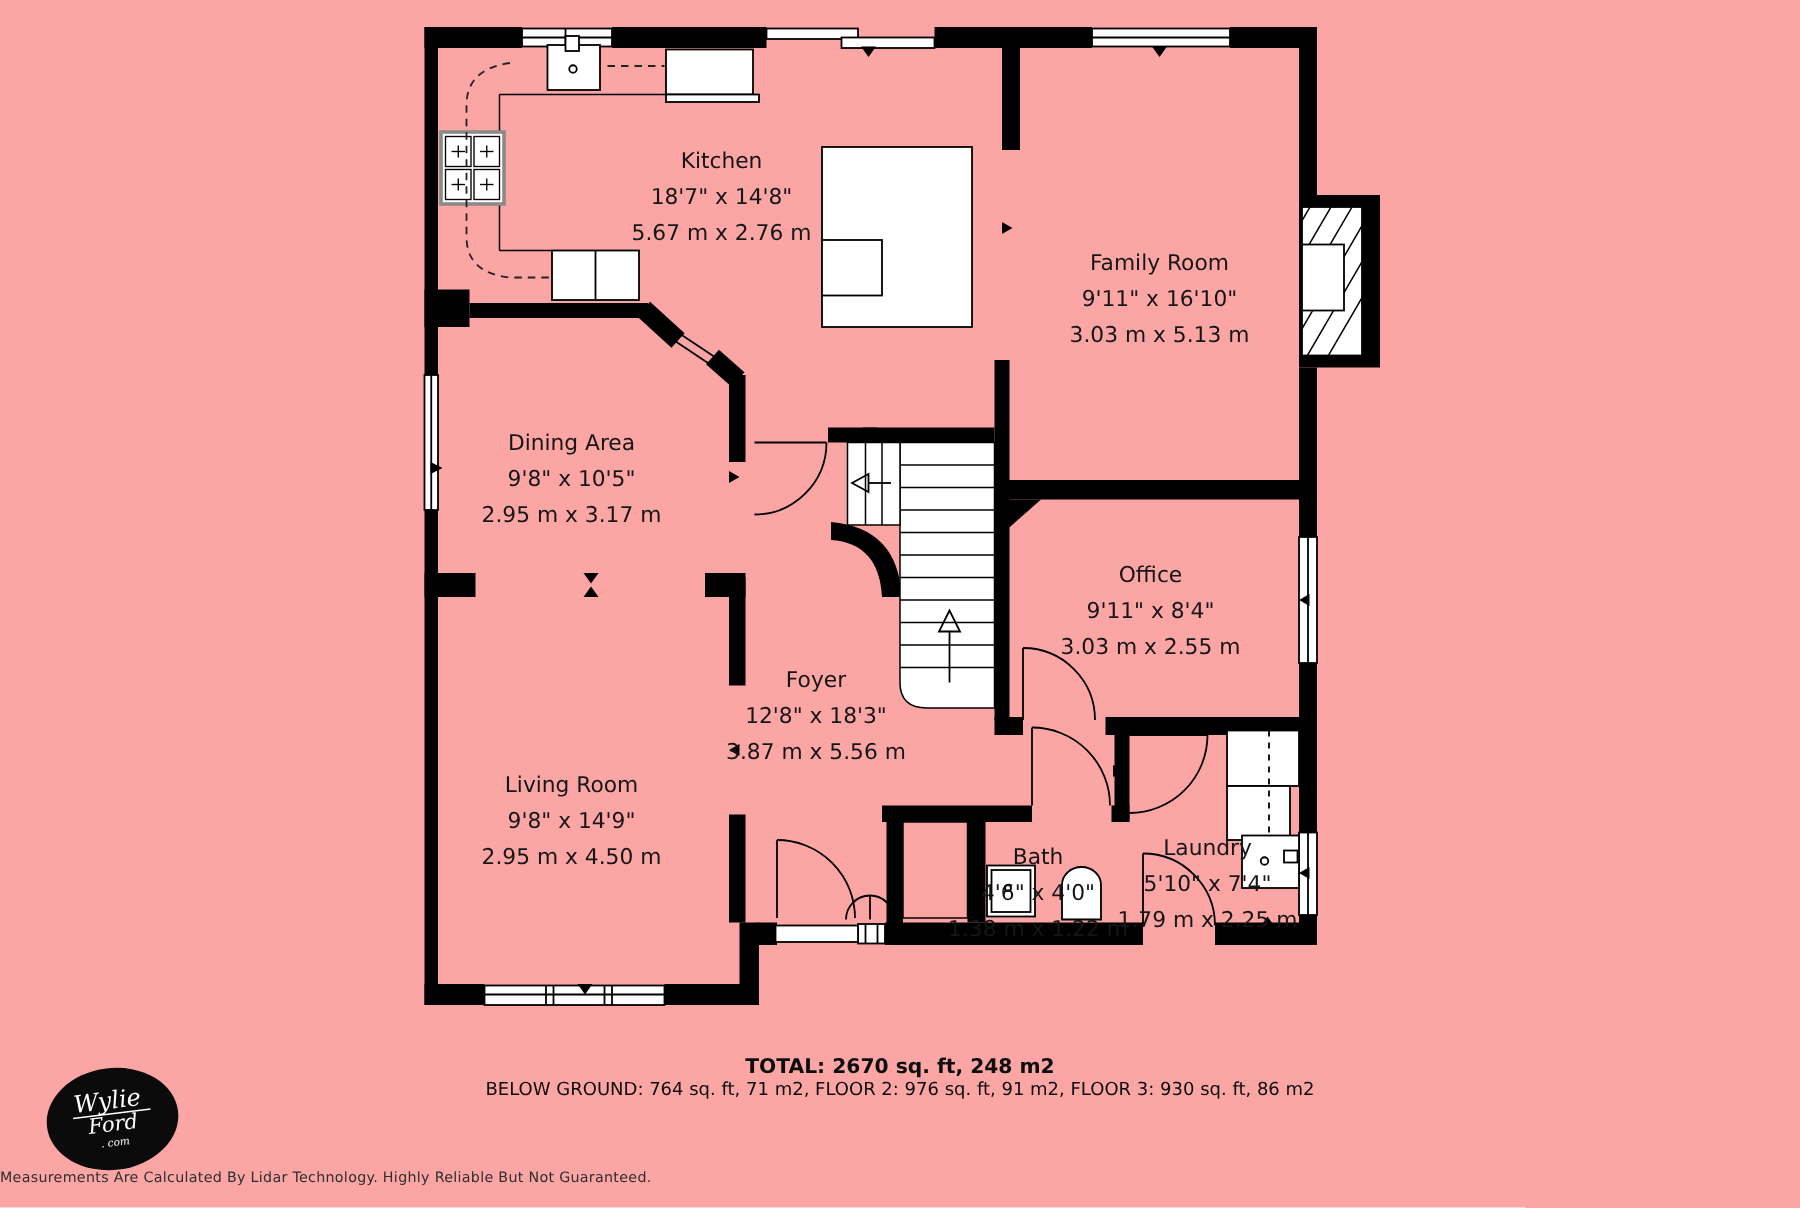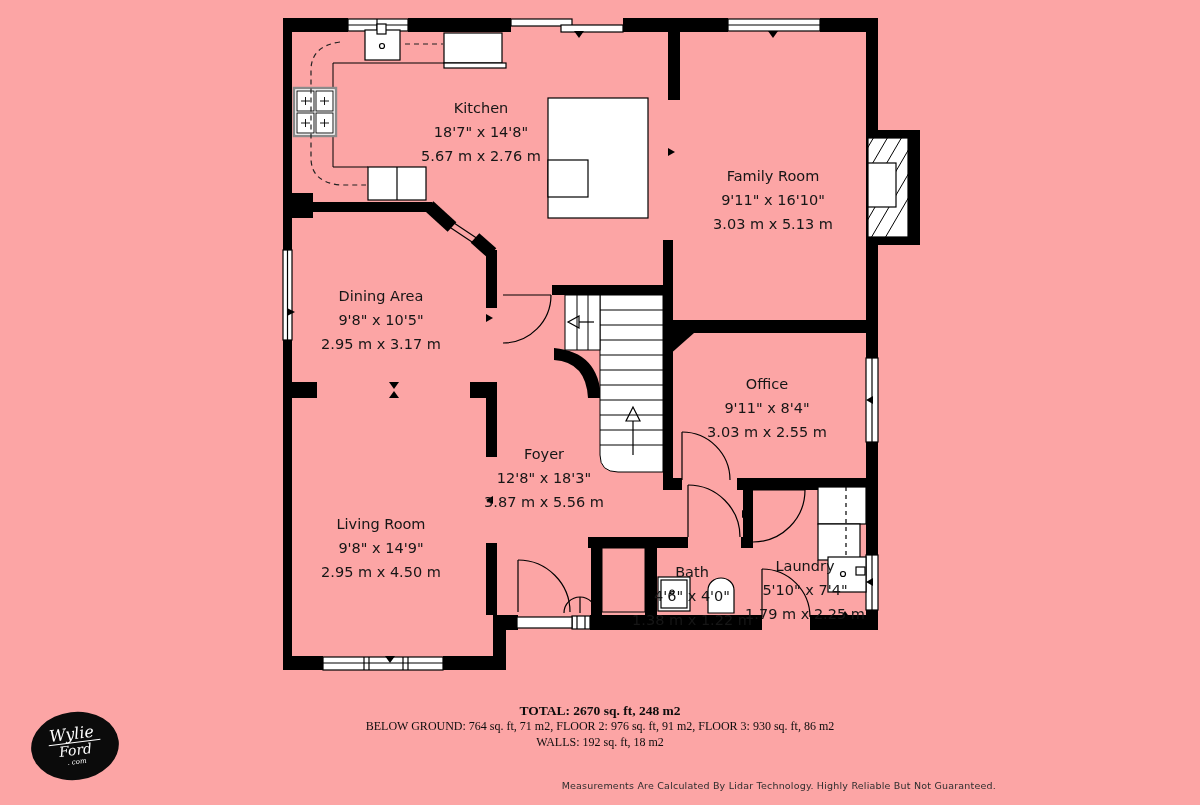"TOTAL: 2670 sq. ft, 248" #summary { font-family: Liberation Serif, serif -> none }
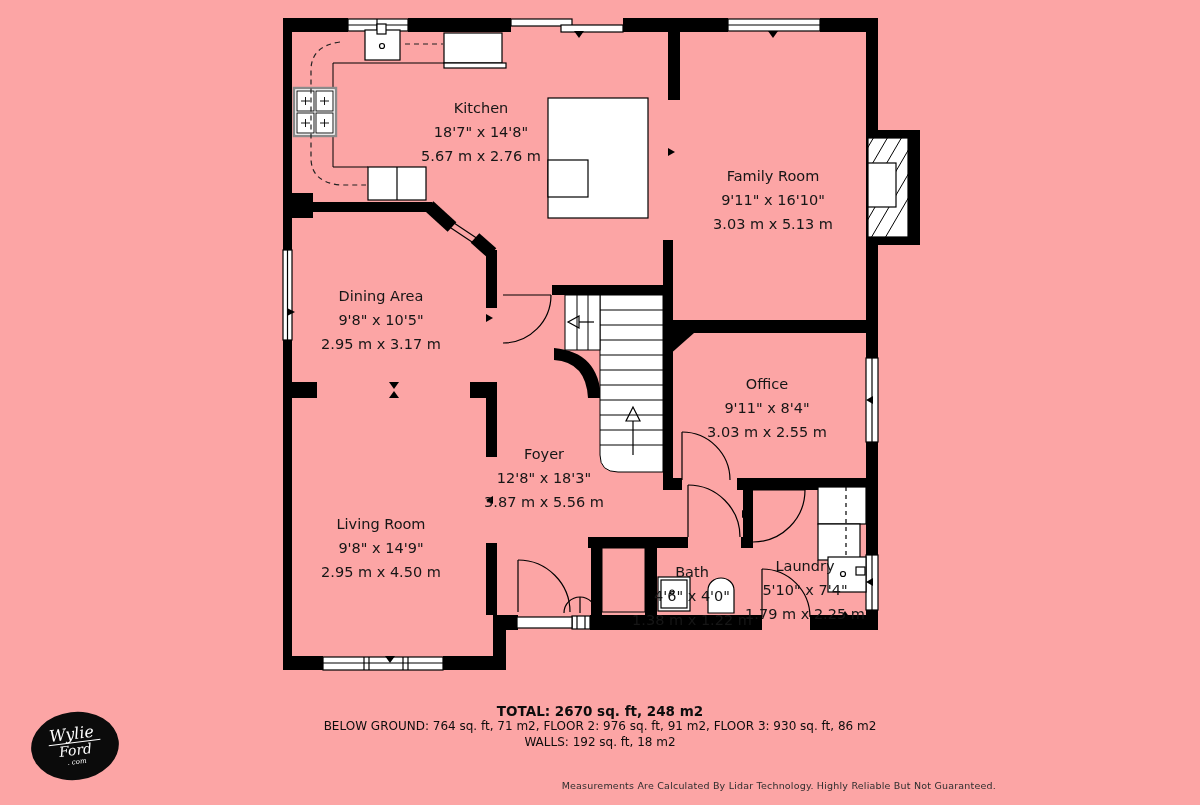"WALLS: 192 sq. ft, 18" div.s-line { html: <div>WALLS: 192 sq. ft, 18 m2</div> -> none }
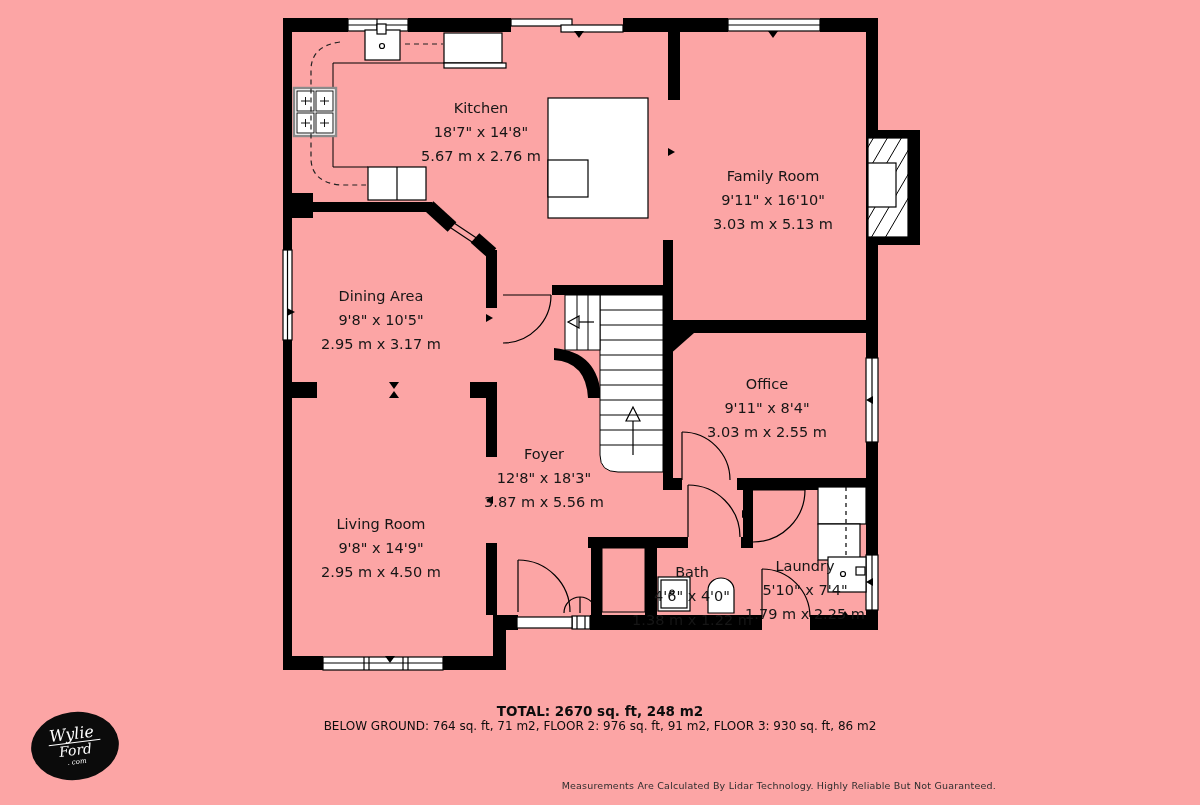"Measurements Are Calculated By Lidar" #disclaimer { text-align: right -> left }
